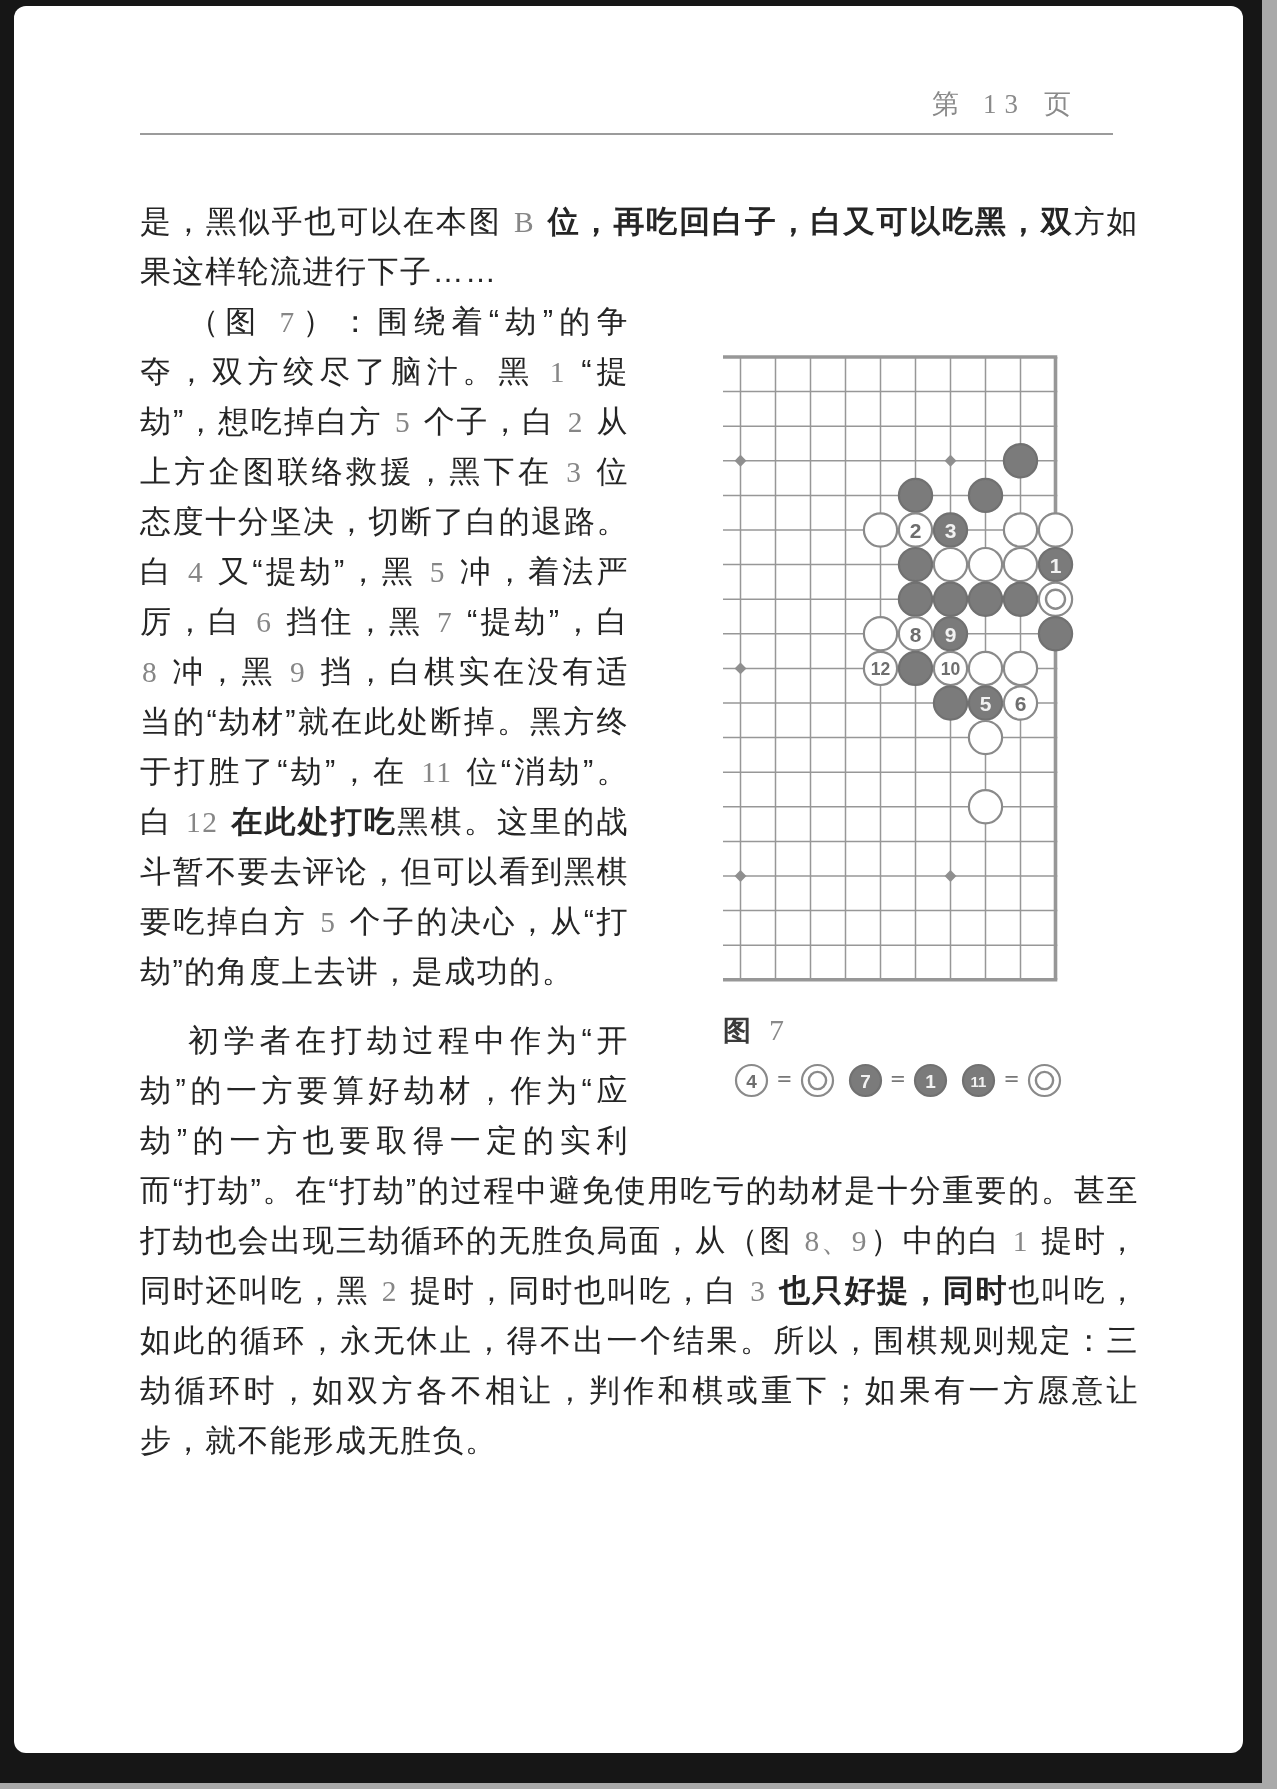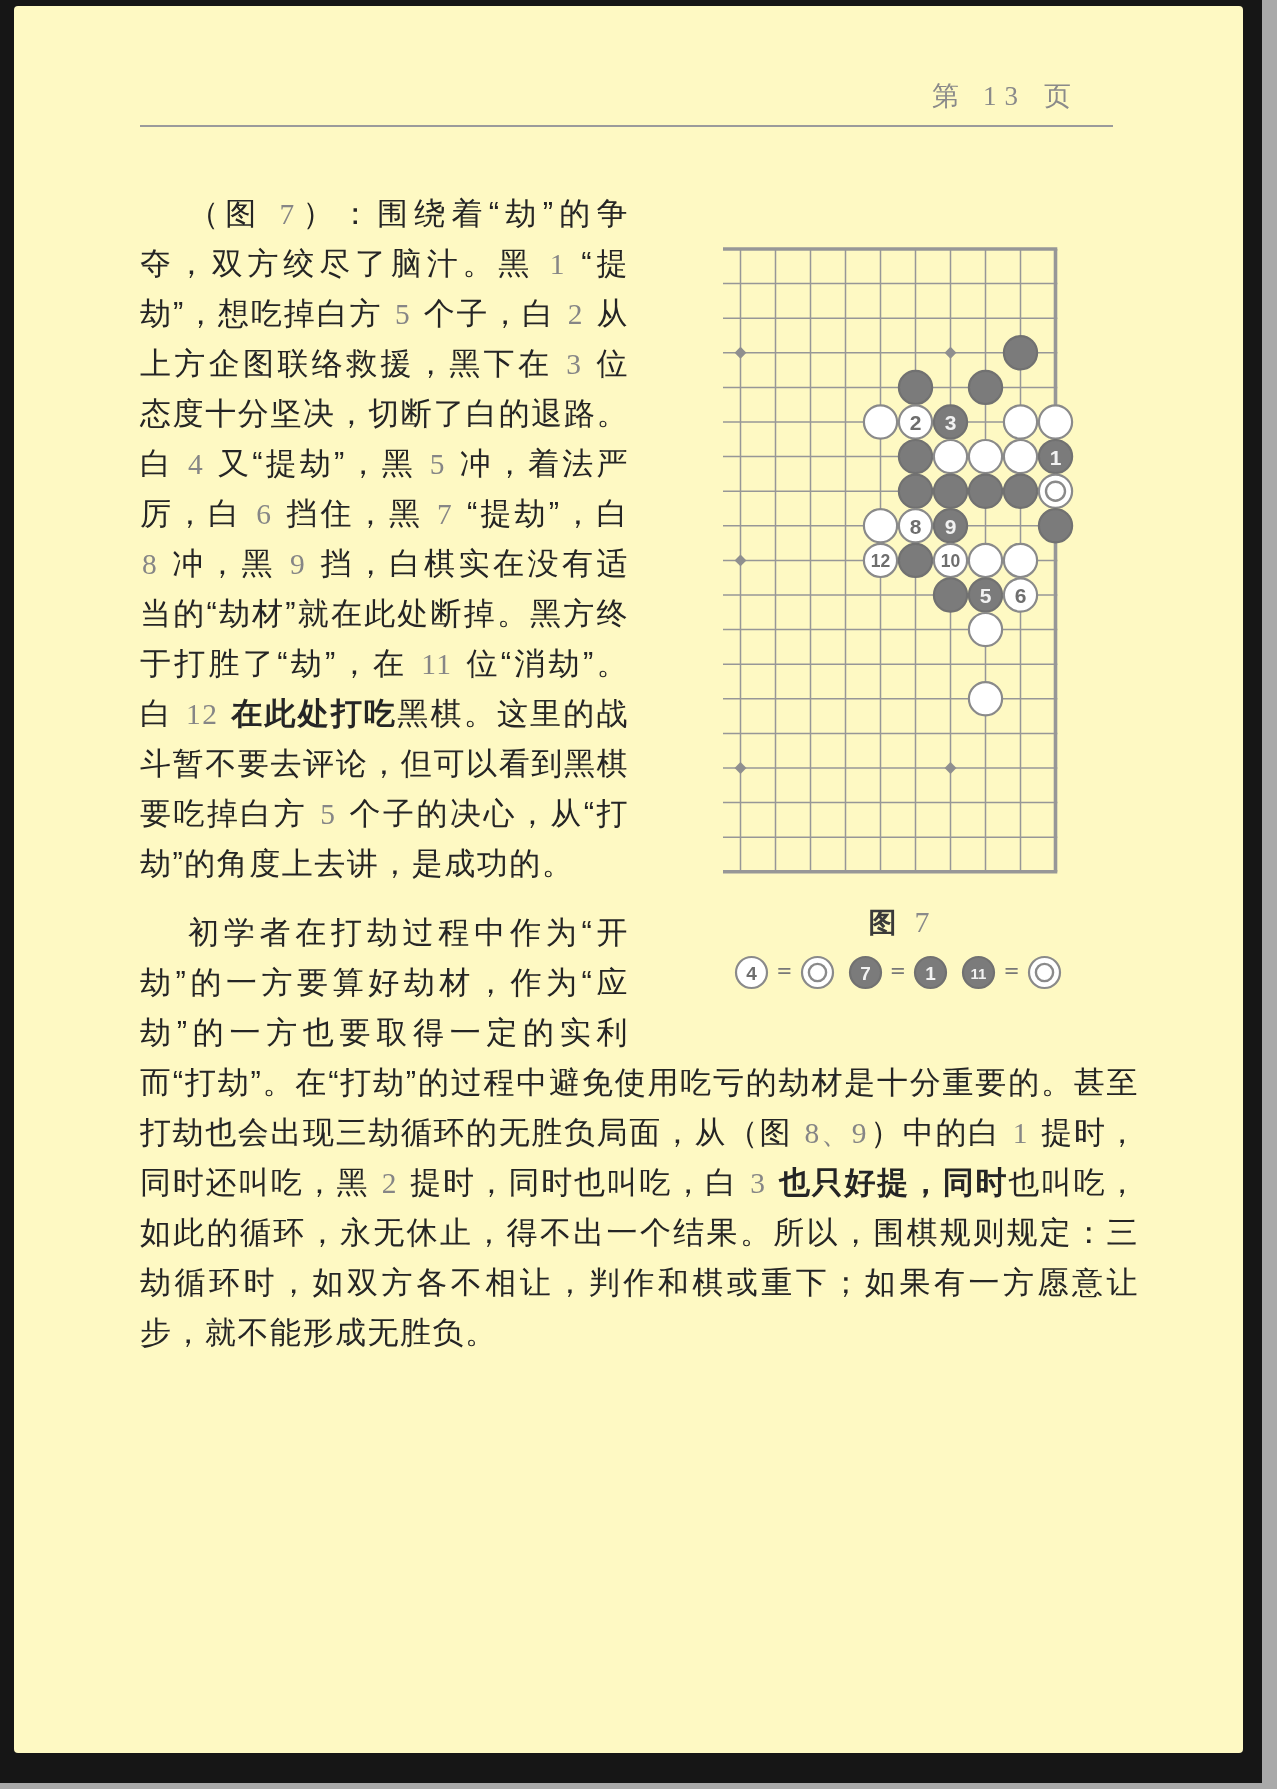"第 13 页" .page { background: #fef9c3 -> #ffffff; border-radius: 4px -> 12px; padding: 4px 104px 0 126px -> 12px 104px 0 126px }
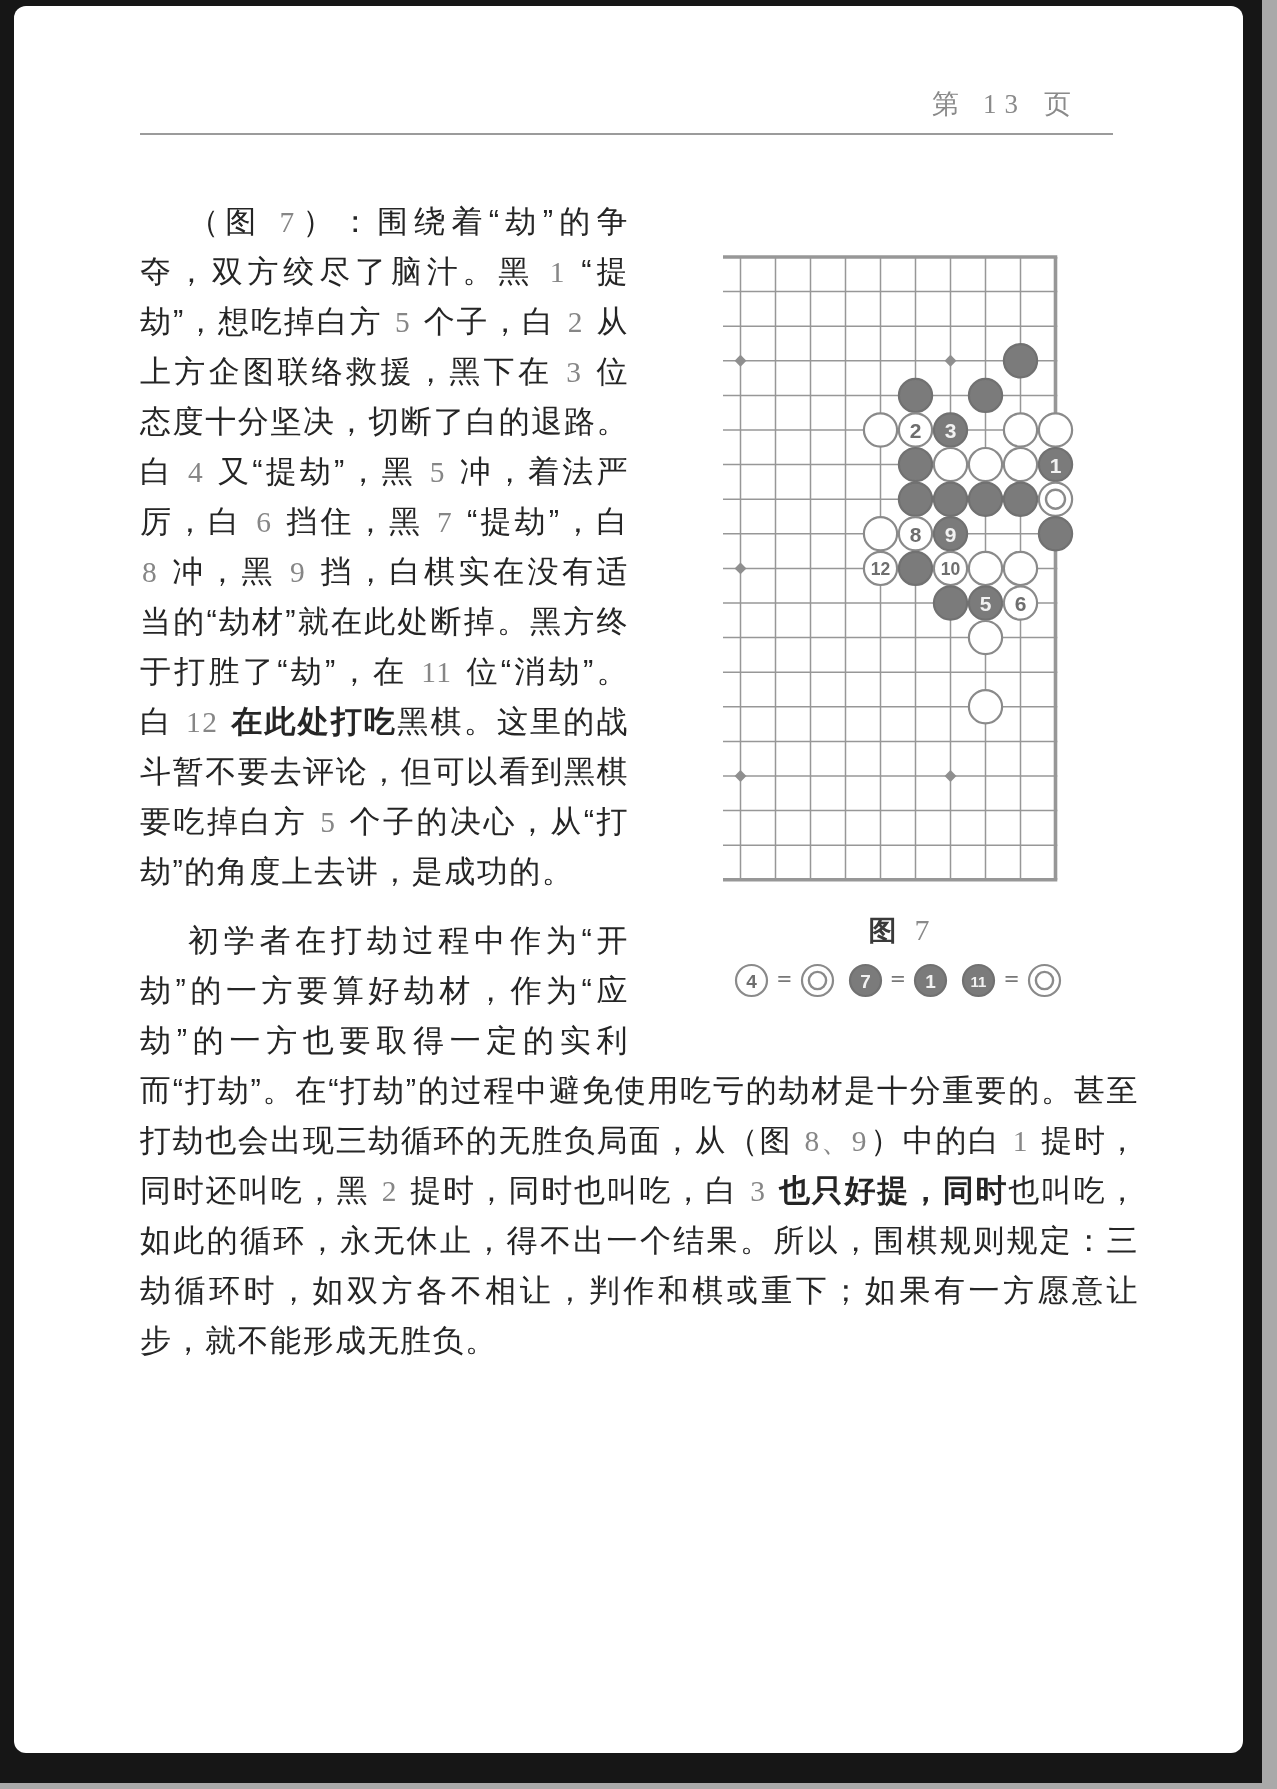"是，黑似乎也可以在本图 B" p.para { html: none -> <p><span>是，黑似乎也可以在本图 </span><span>B</span><span> 位，再吃回白子，白又可以吃黑，双</span><span>方如果这样轮流进行下子……</span></p> }
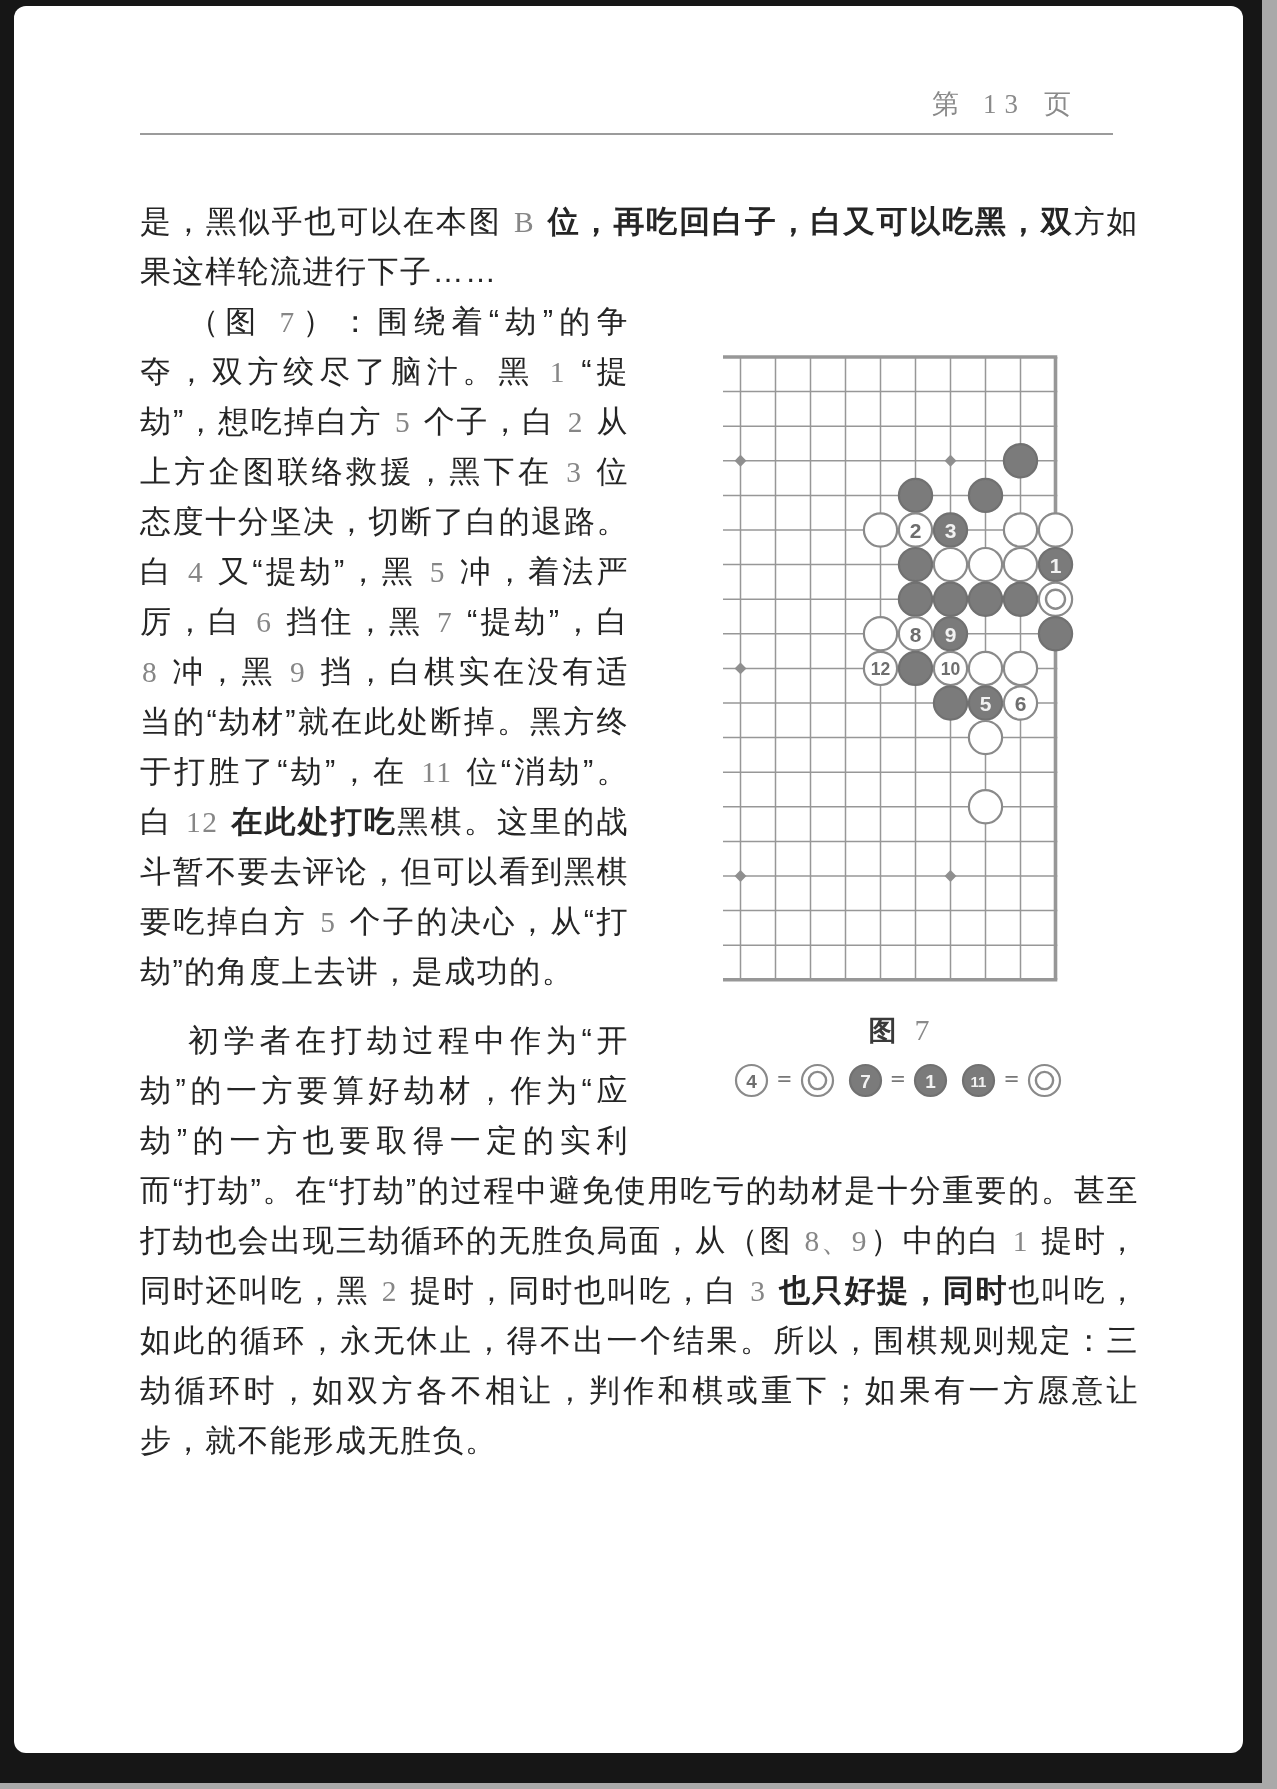"图 7" .fig-caption { text-align: center -> left }
